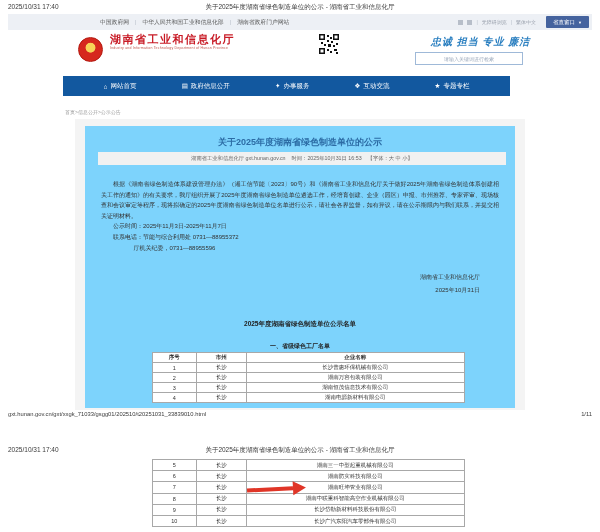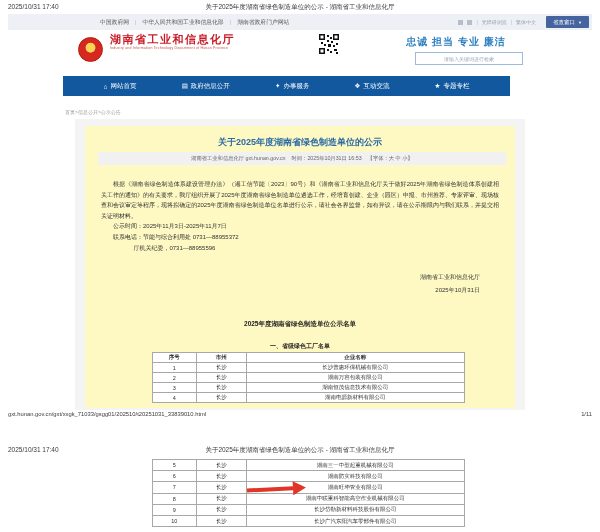"忠诚 担当 专业 廉洁" .slogan { font-style: none -> italic; left: 325px -> 356px; text-align: center -> left }
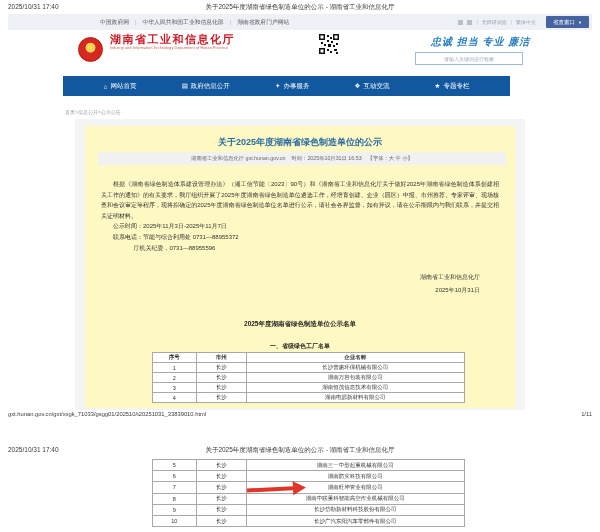"关于2025年度湖南省绿色制造单位的公示" .card { background: #fef9c3 -> #7dd3fc }
